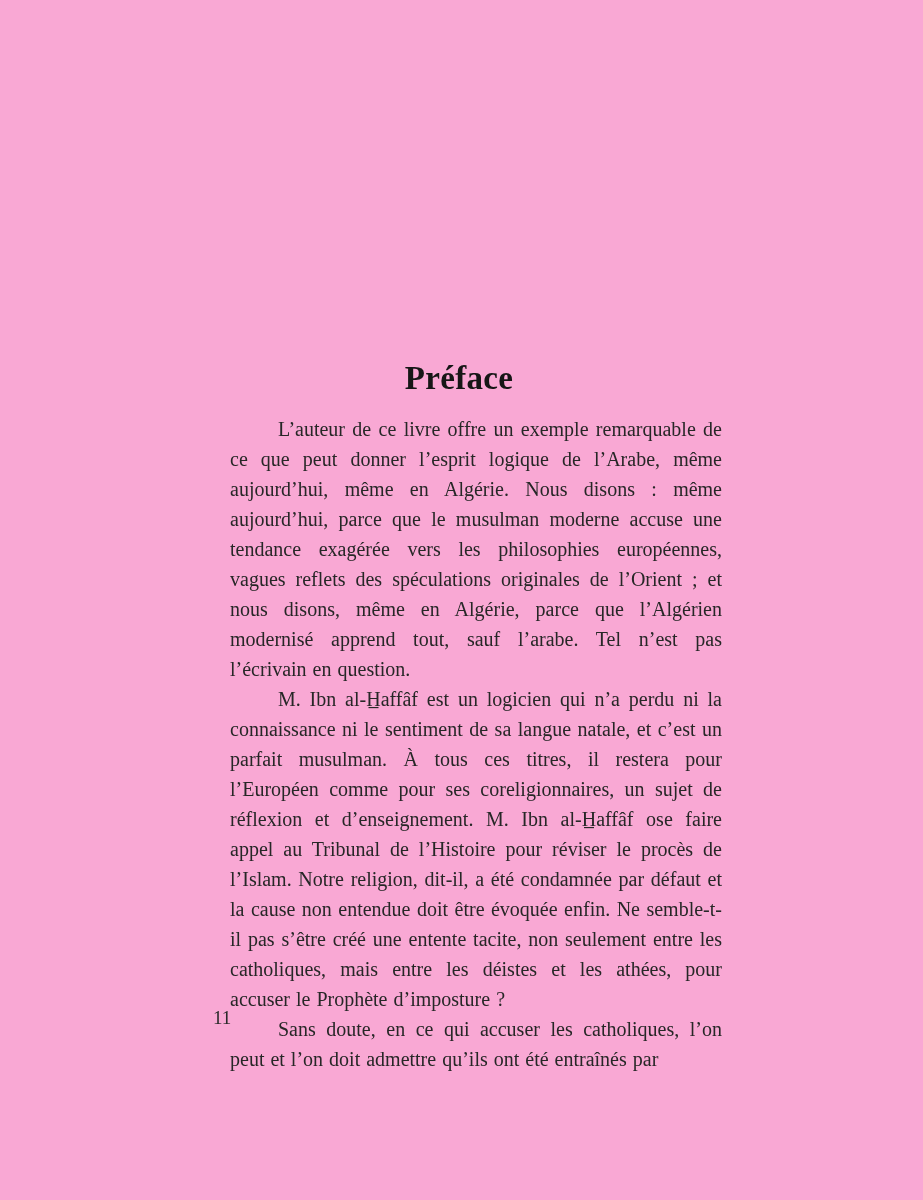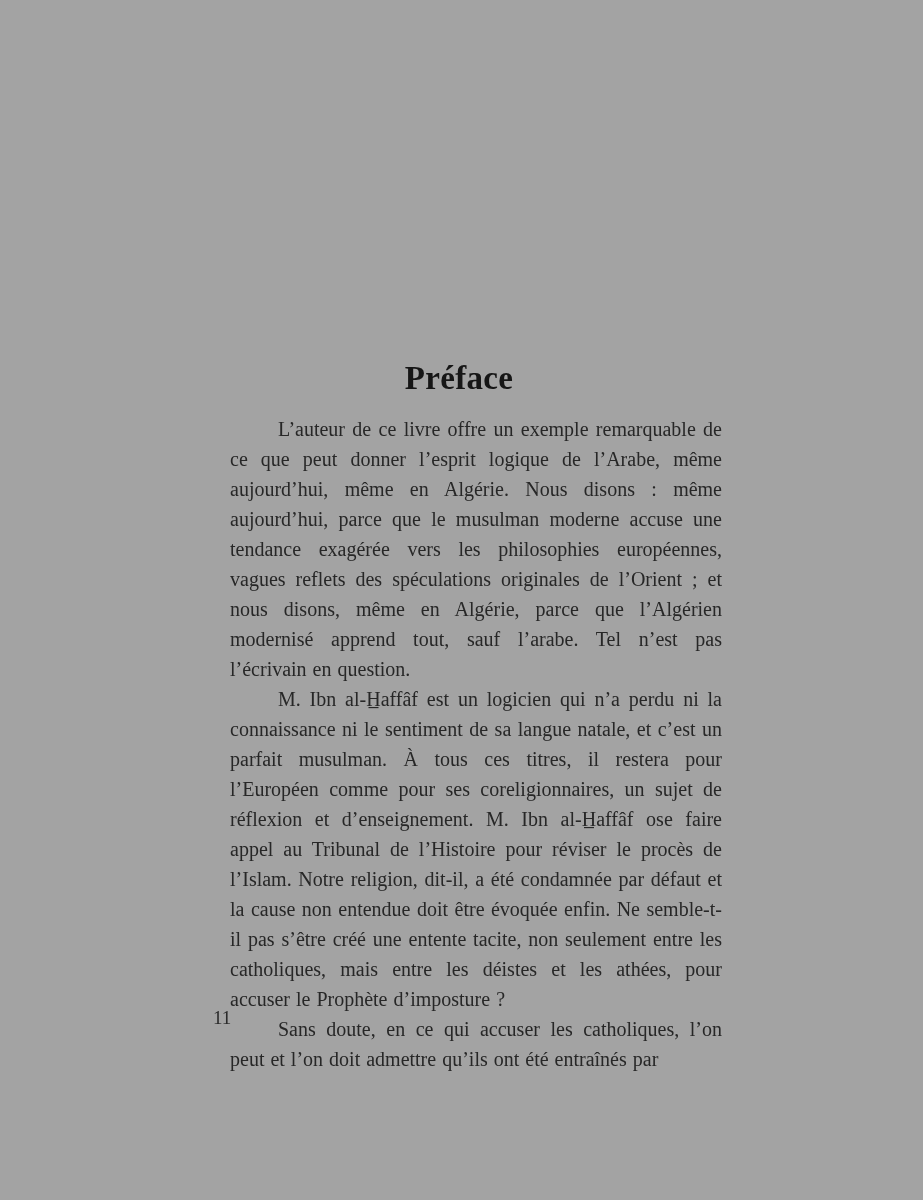"Préface" .page { background: #a3a3a3 -> #f9a8d4 }
